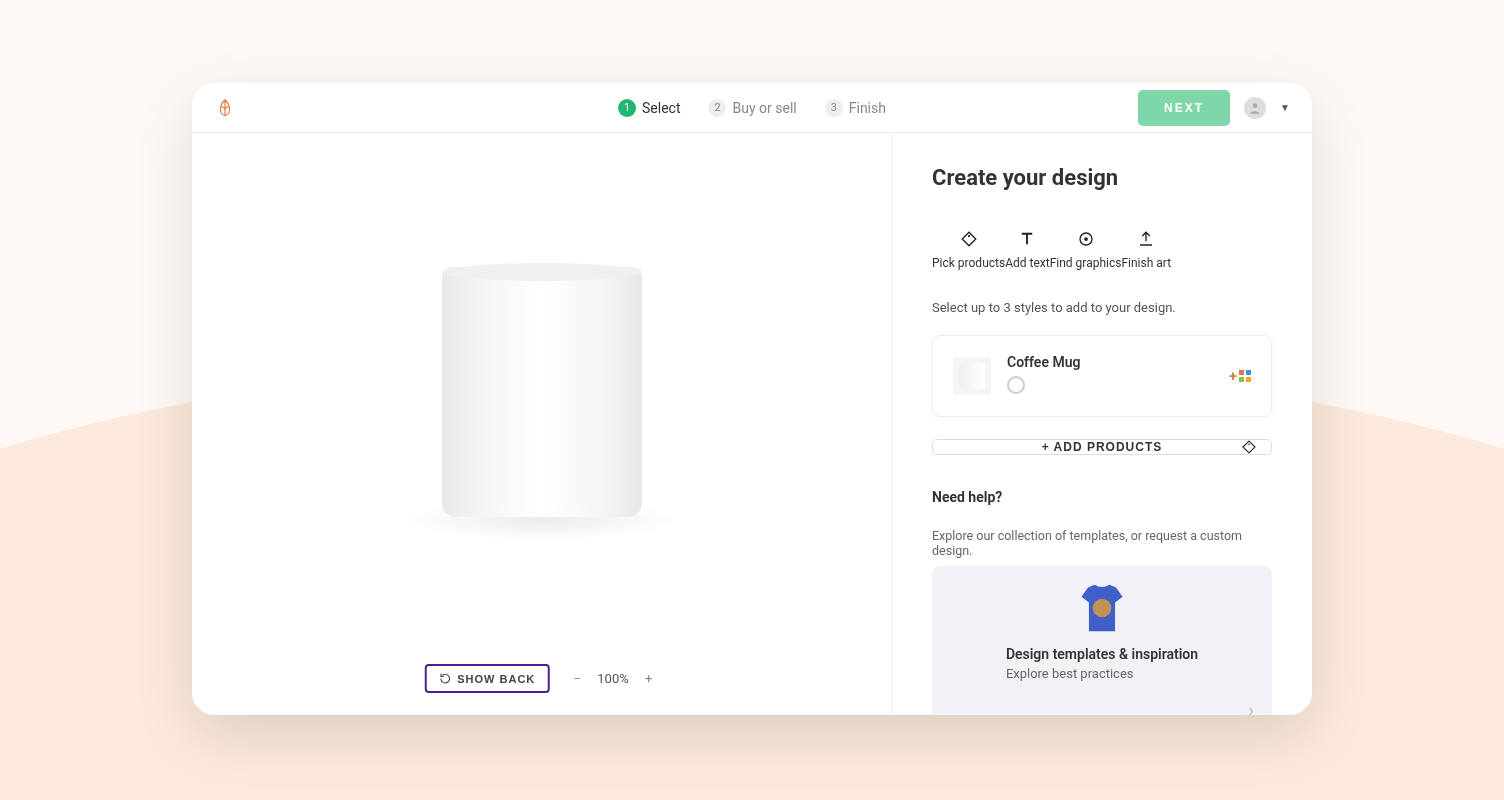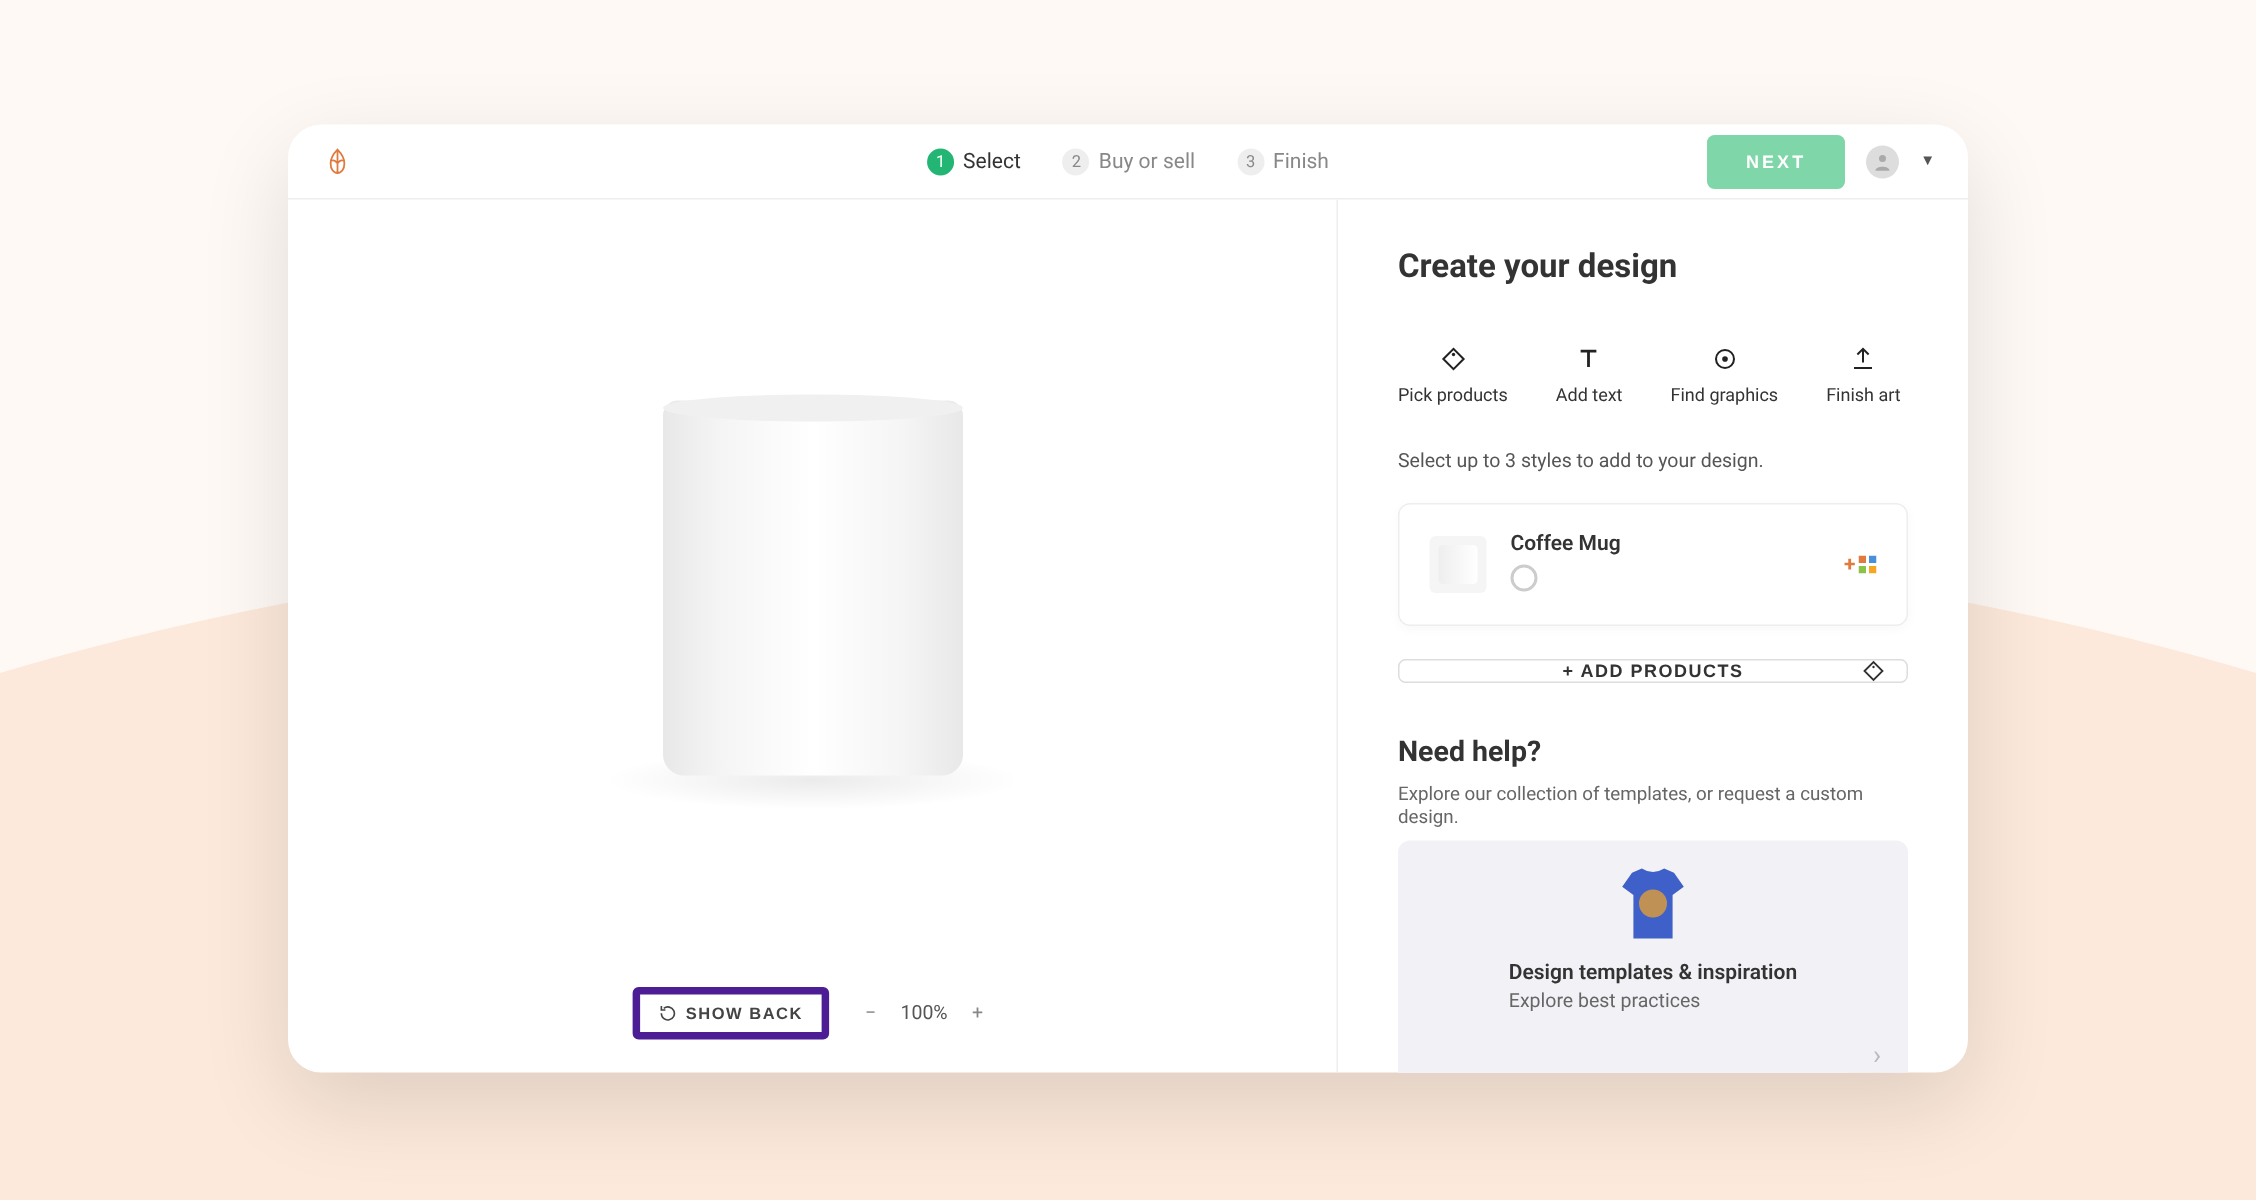"Pick products" .tools { gap: 32px -> none }
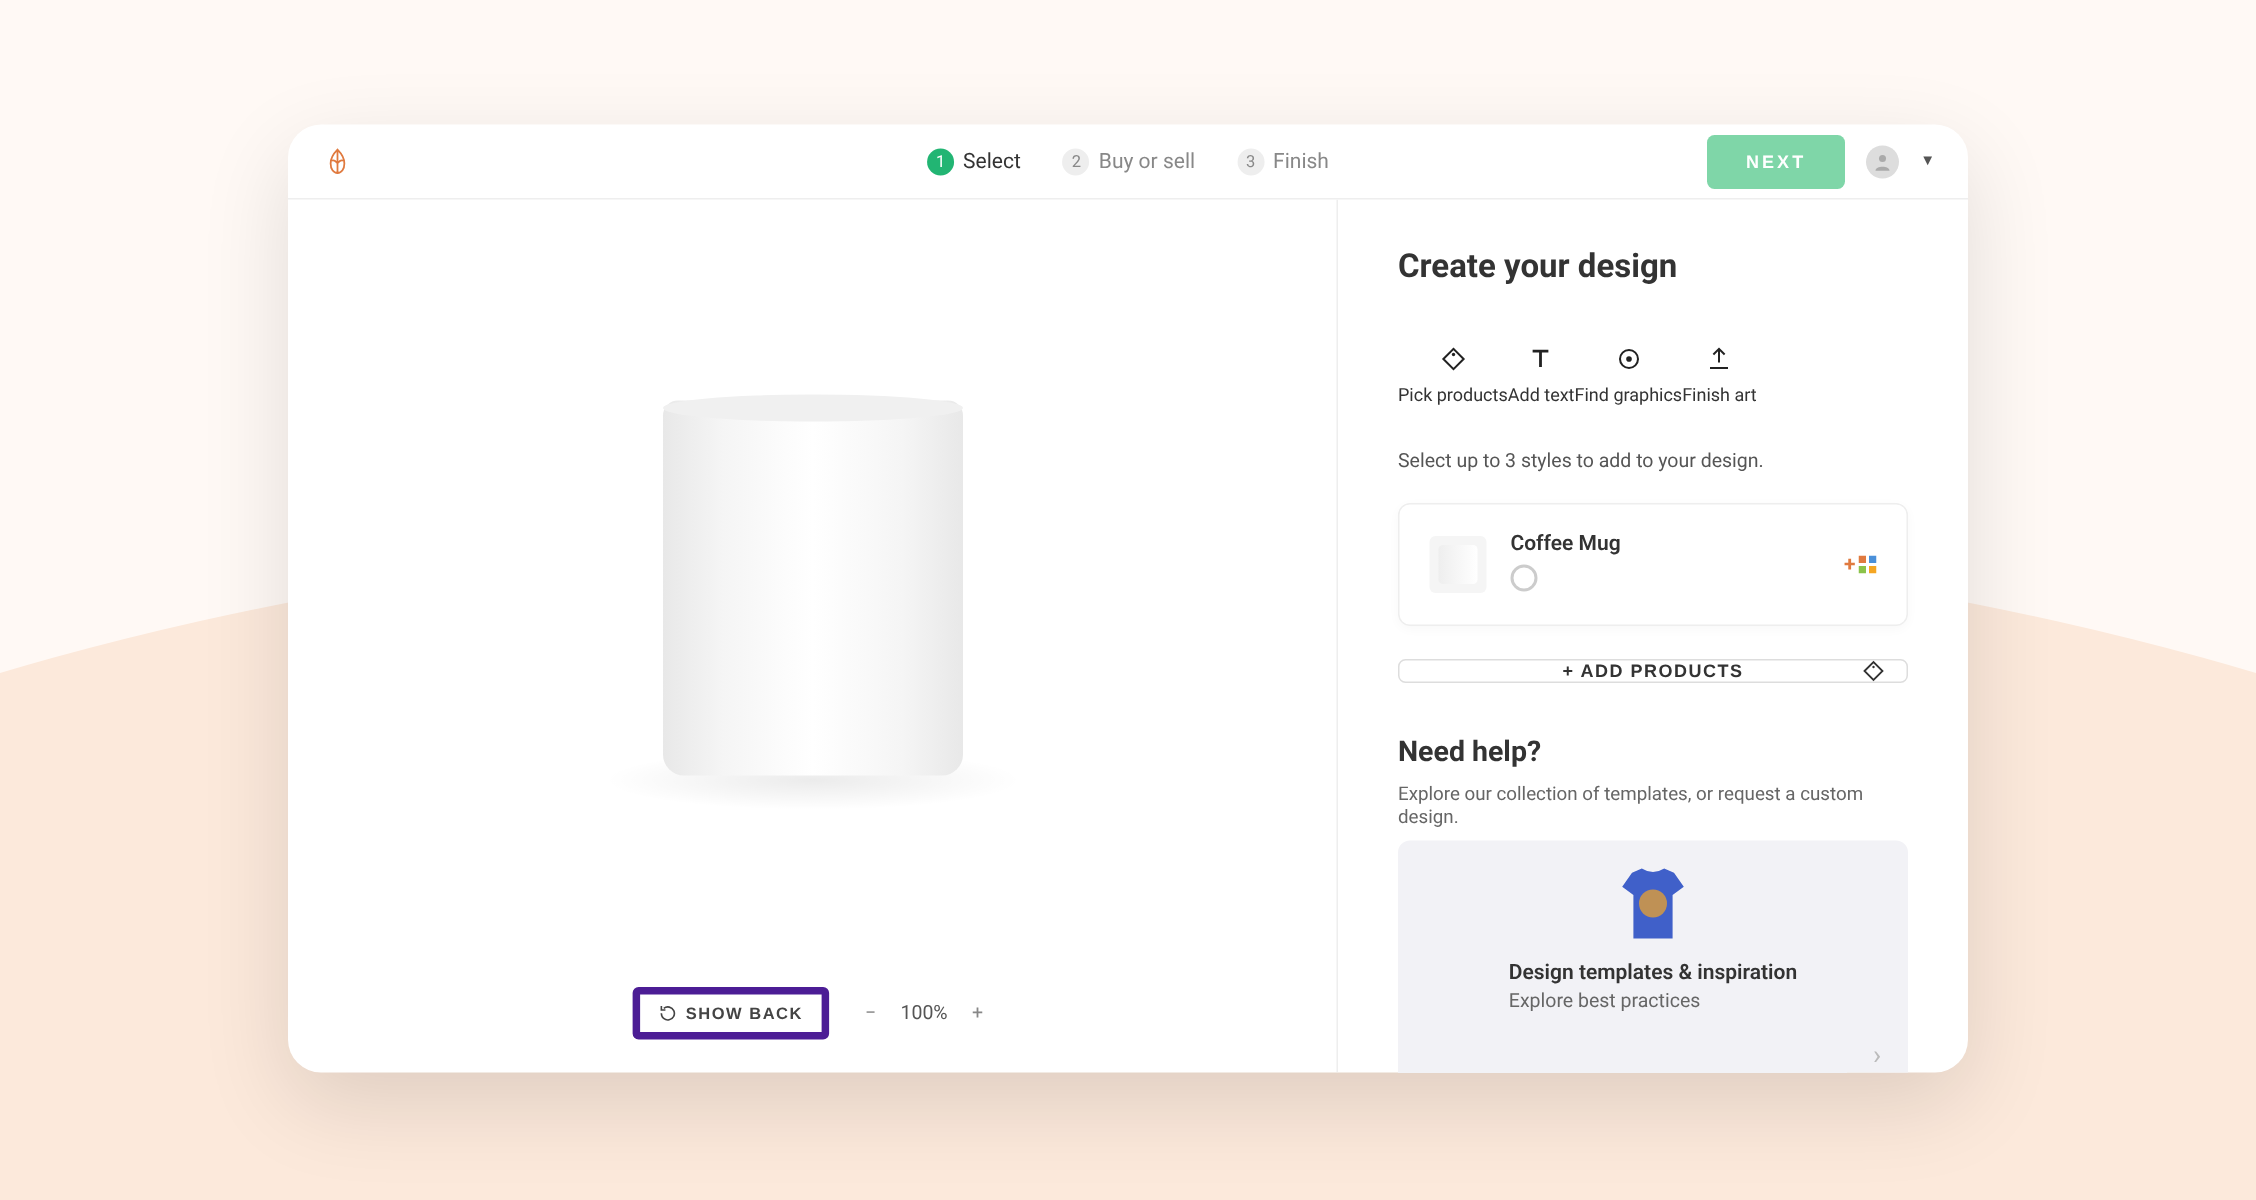"Need help?" .sidebar h3 { font-size: 19px -> 14px; margin-bottom: 10px -> 23px }
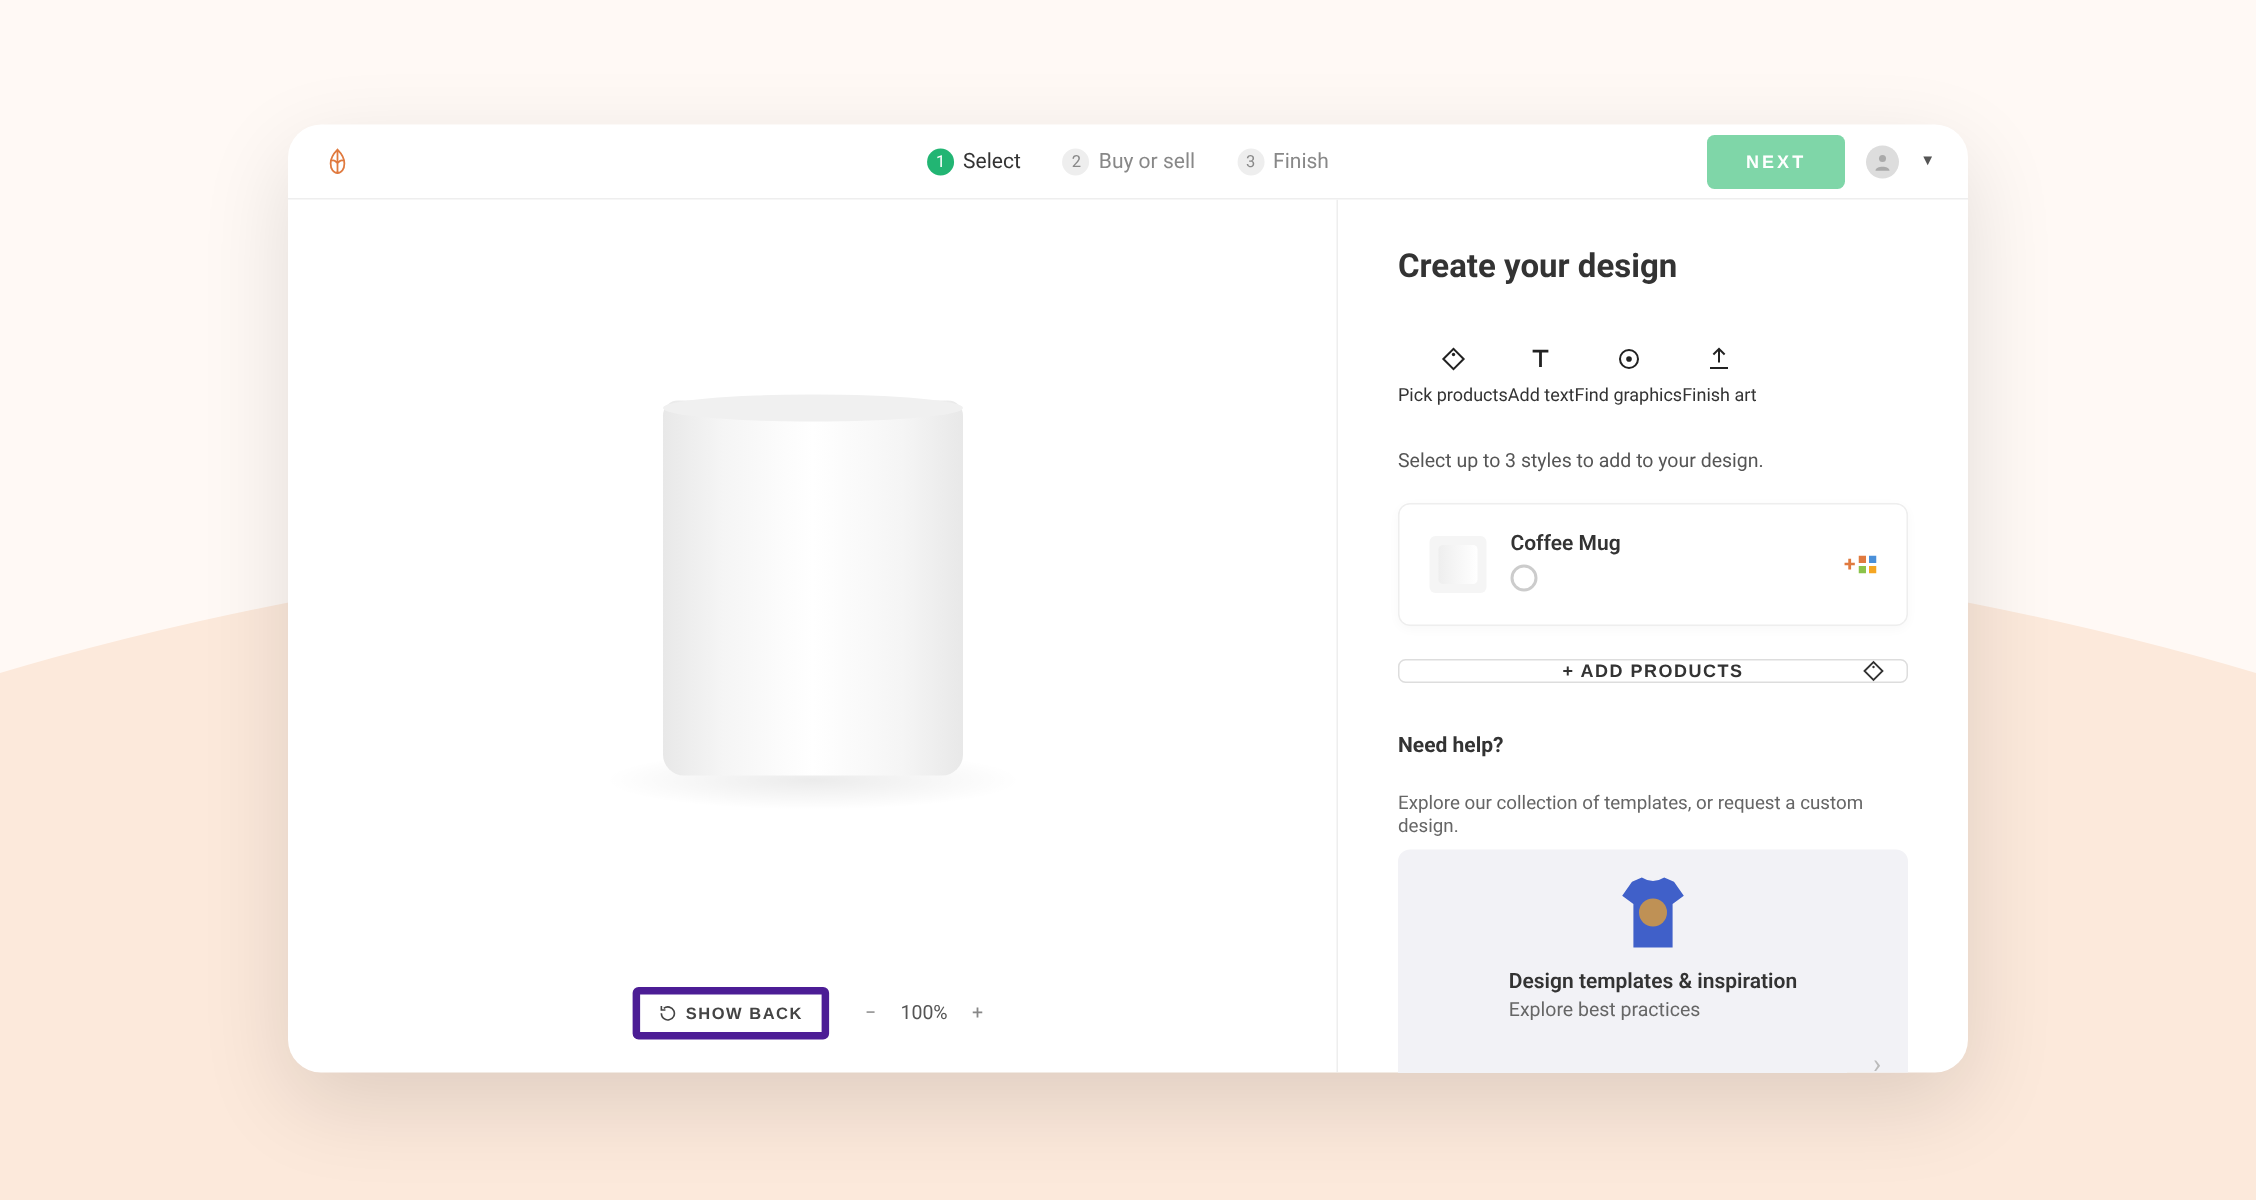"SHOW BACK" .show-back { border: 5px solid #4c1d95 -> 2px solid #4c1d95 }
